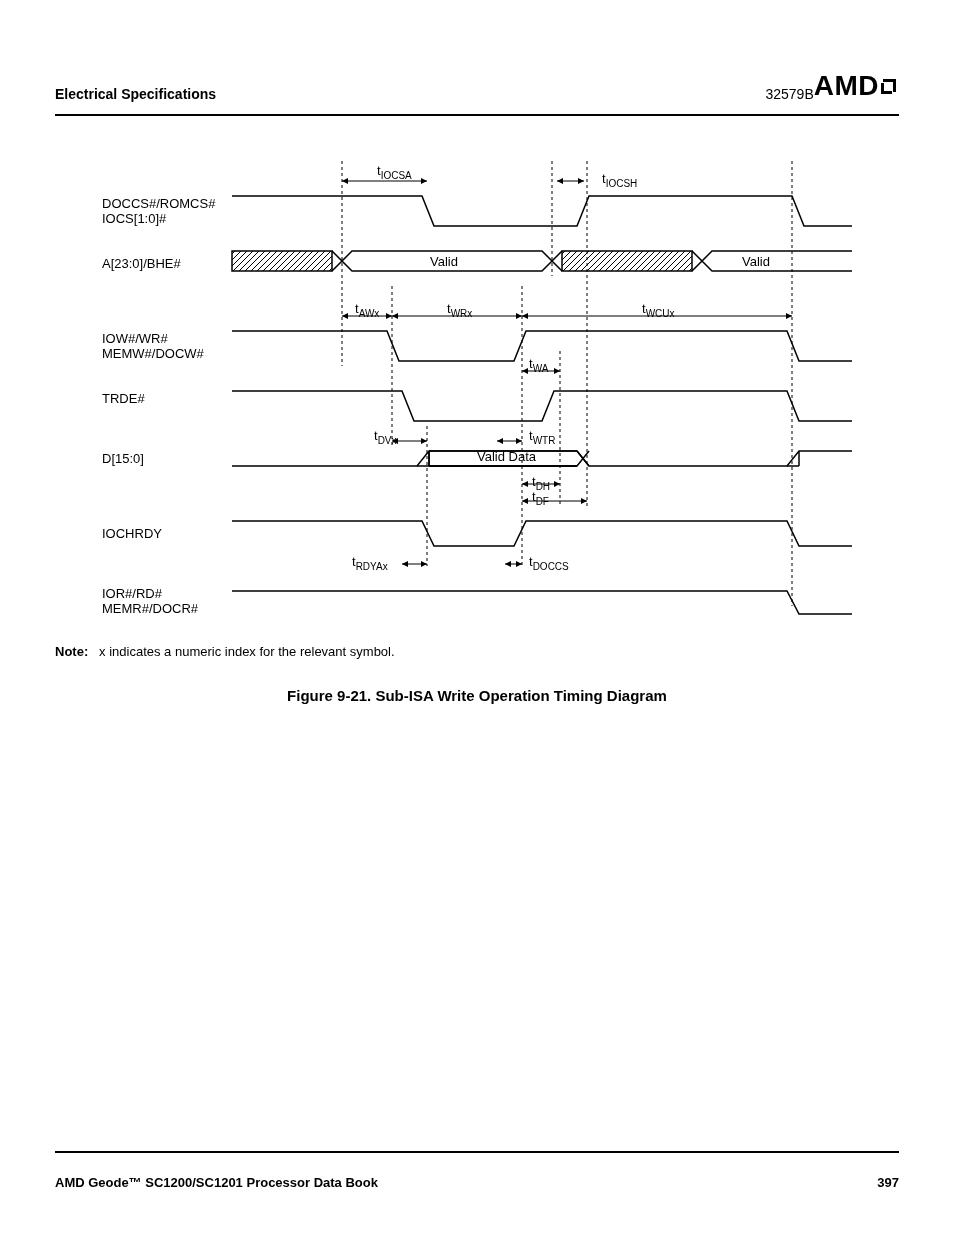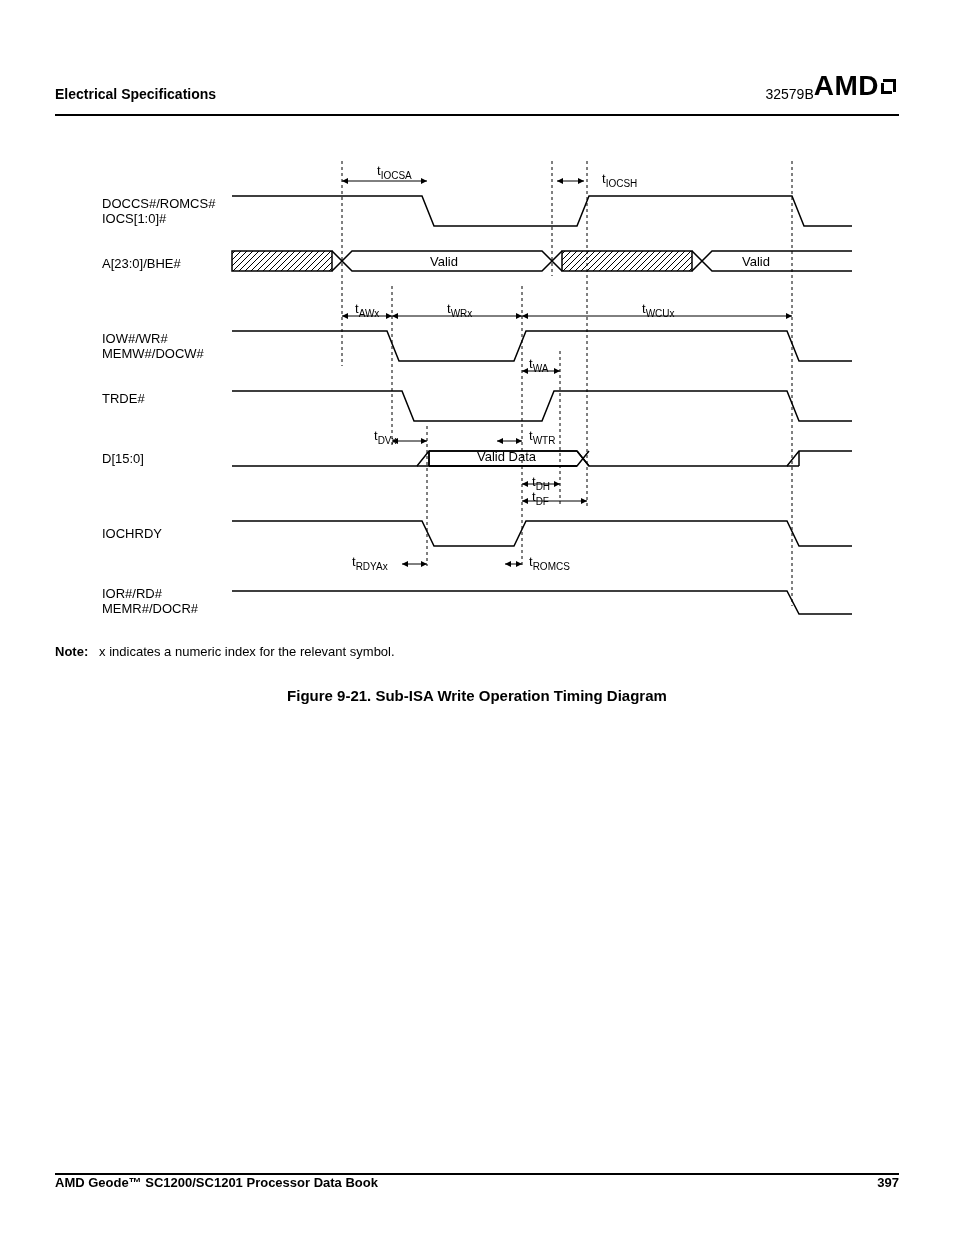"ROMCS" sub { text: ROMCS -> DOCCS }
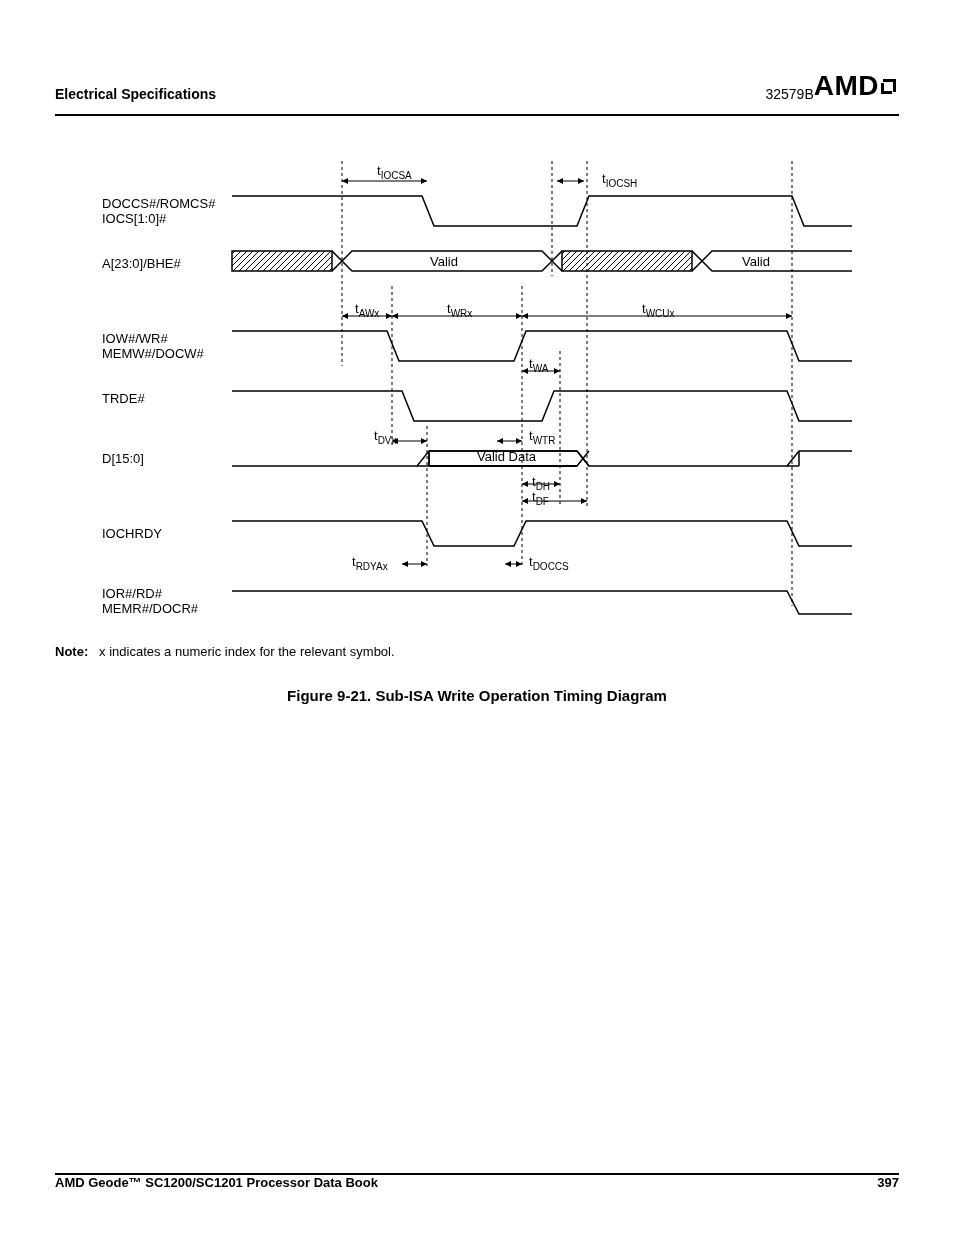"AMD Geode™ SC1200/SC1201 Processor Data" .footer { padding-top: 0 -> 22px }
